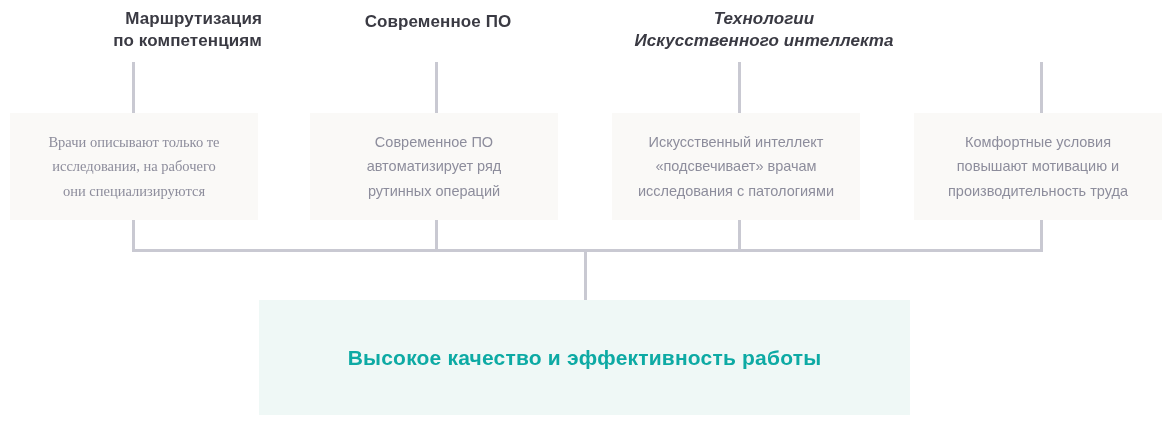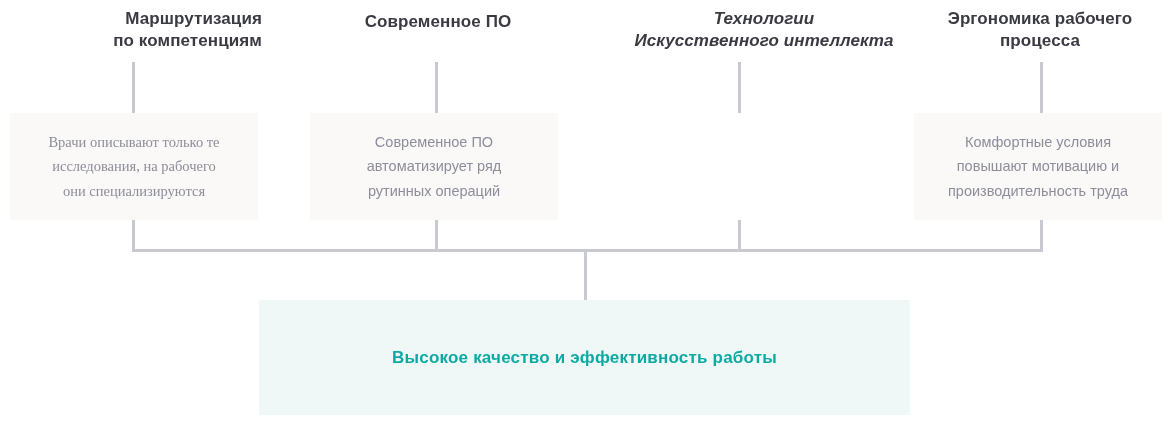"Эргономика рабочего" div.col-header { html: <div> <div>Эргономика рабочего</div> <div>процесса</div> </div> -> none }
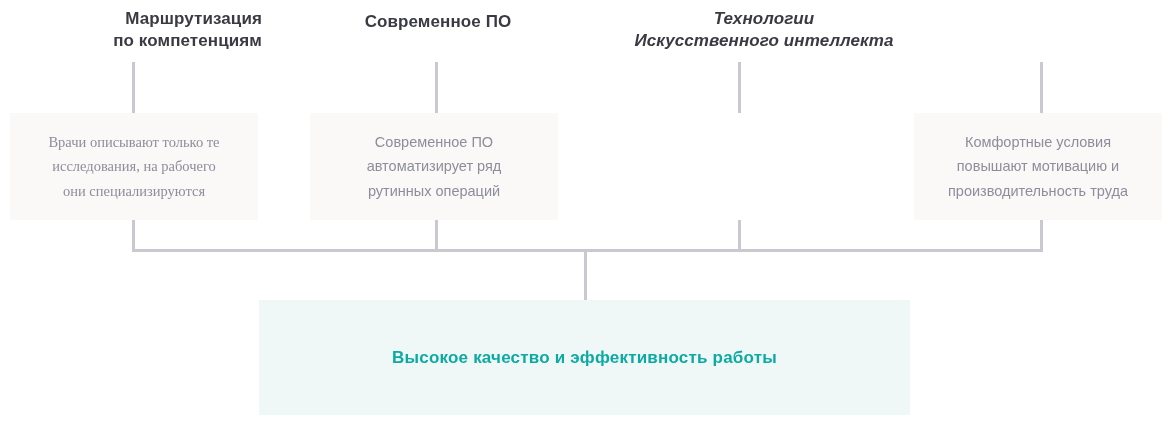"Искусственный интеллект" div.content-box { html: none -> <div> <div> <div>Искусственный интеллект</div> <div>«подсвечивает» врачам</div> <div>исследования с патологиями</div> </div> </div> }
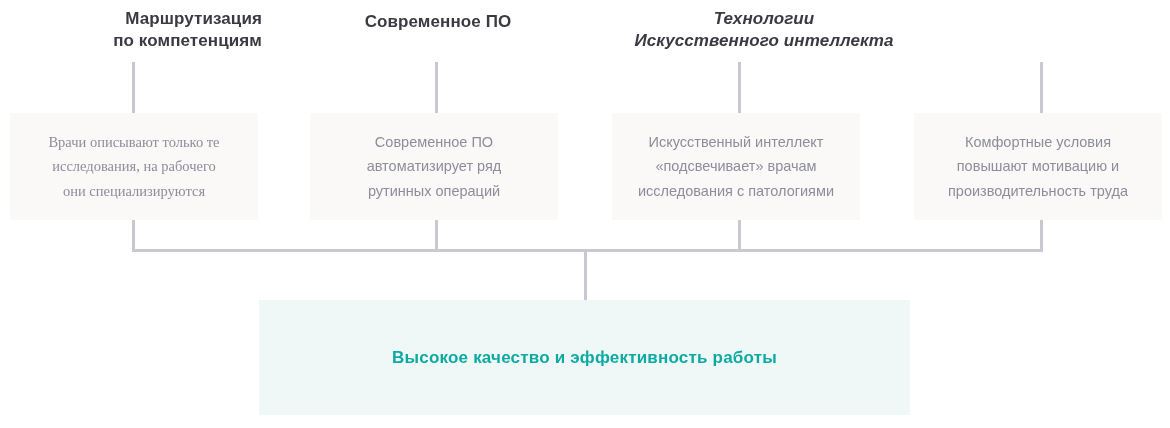"Высокое качество и эффективность работы" .banner .banner-txt { font-size: 17px -> 21px }
